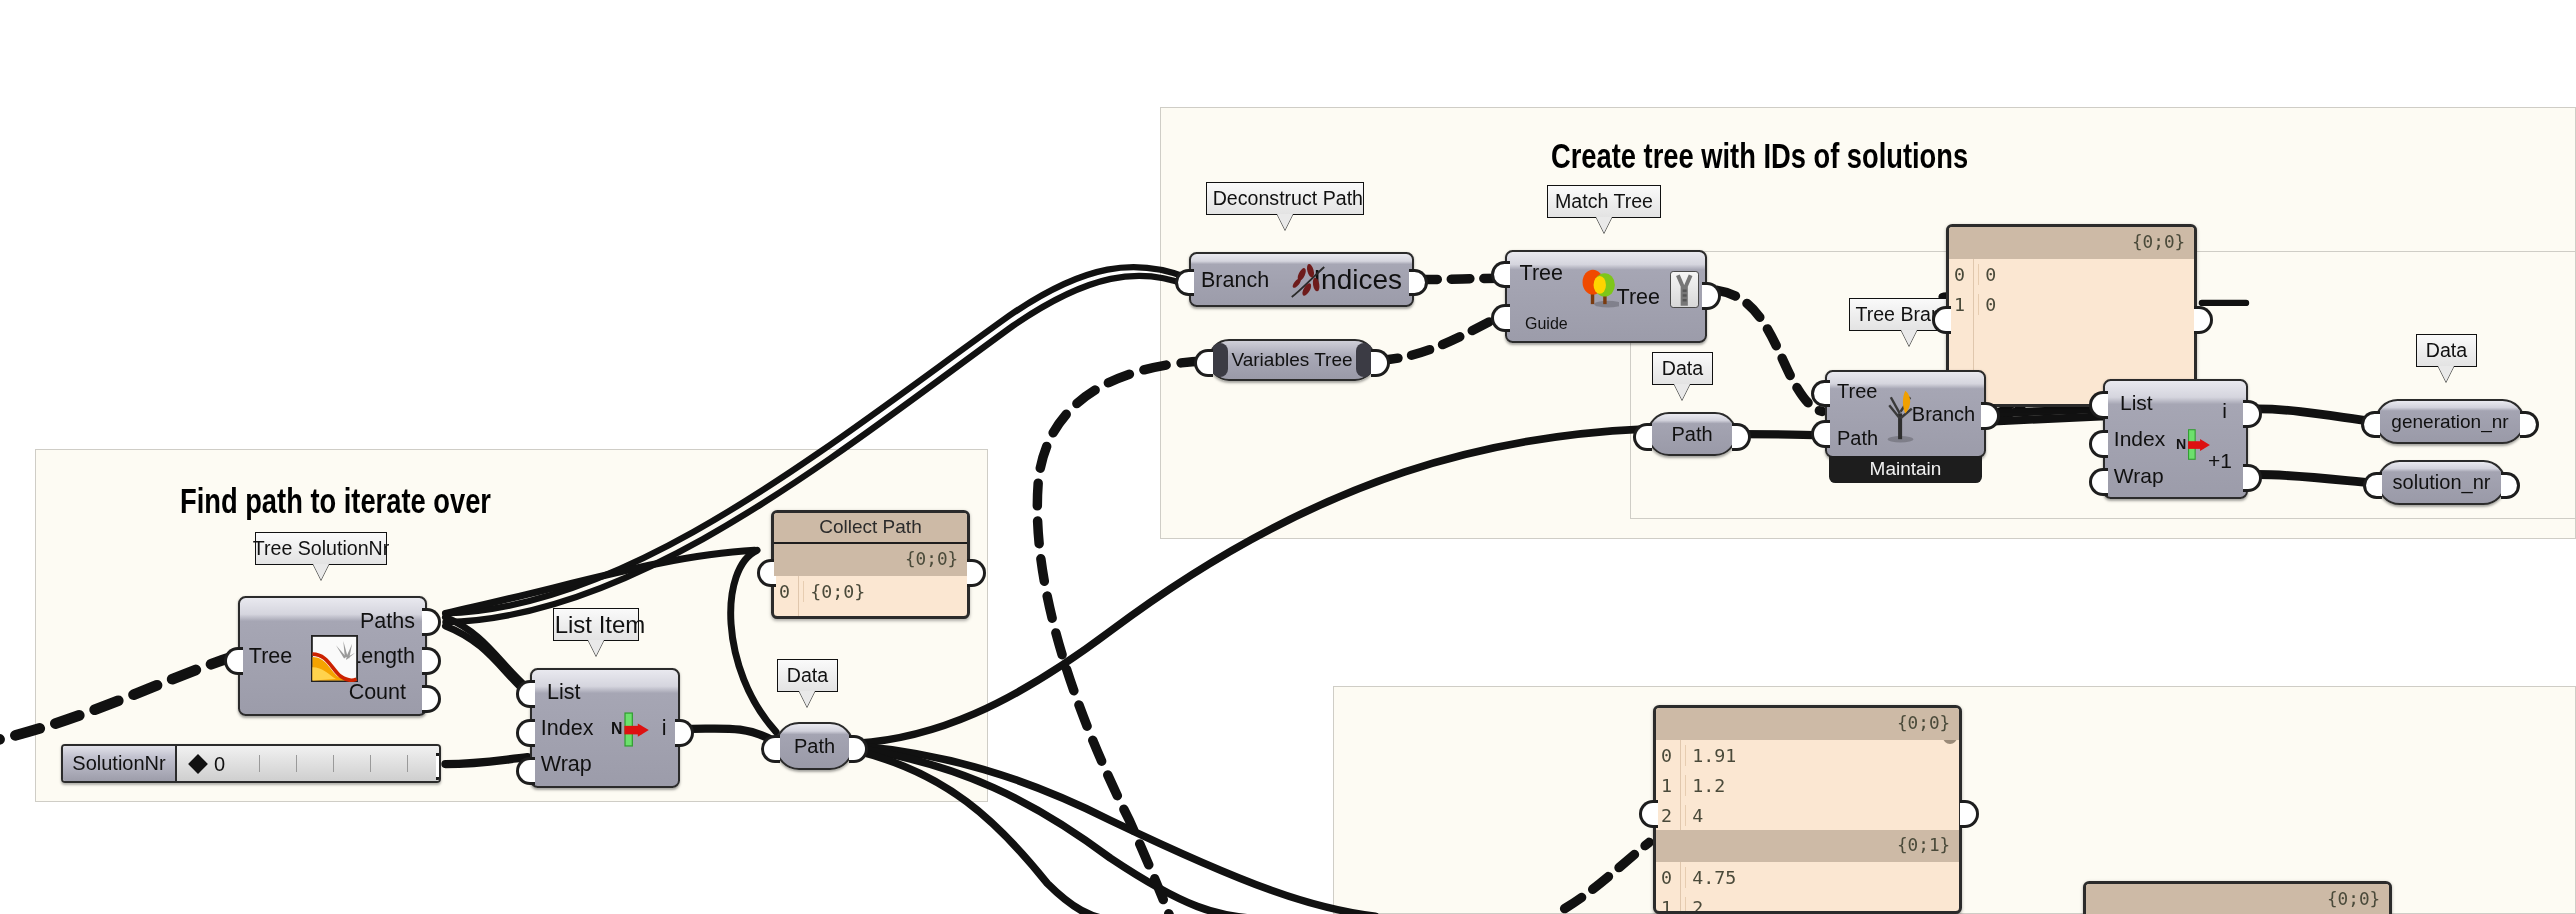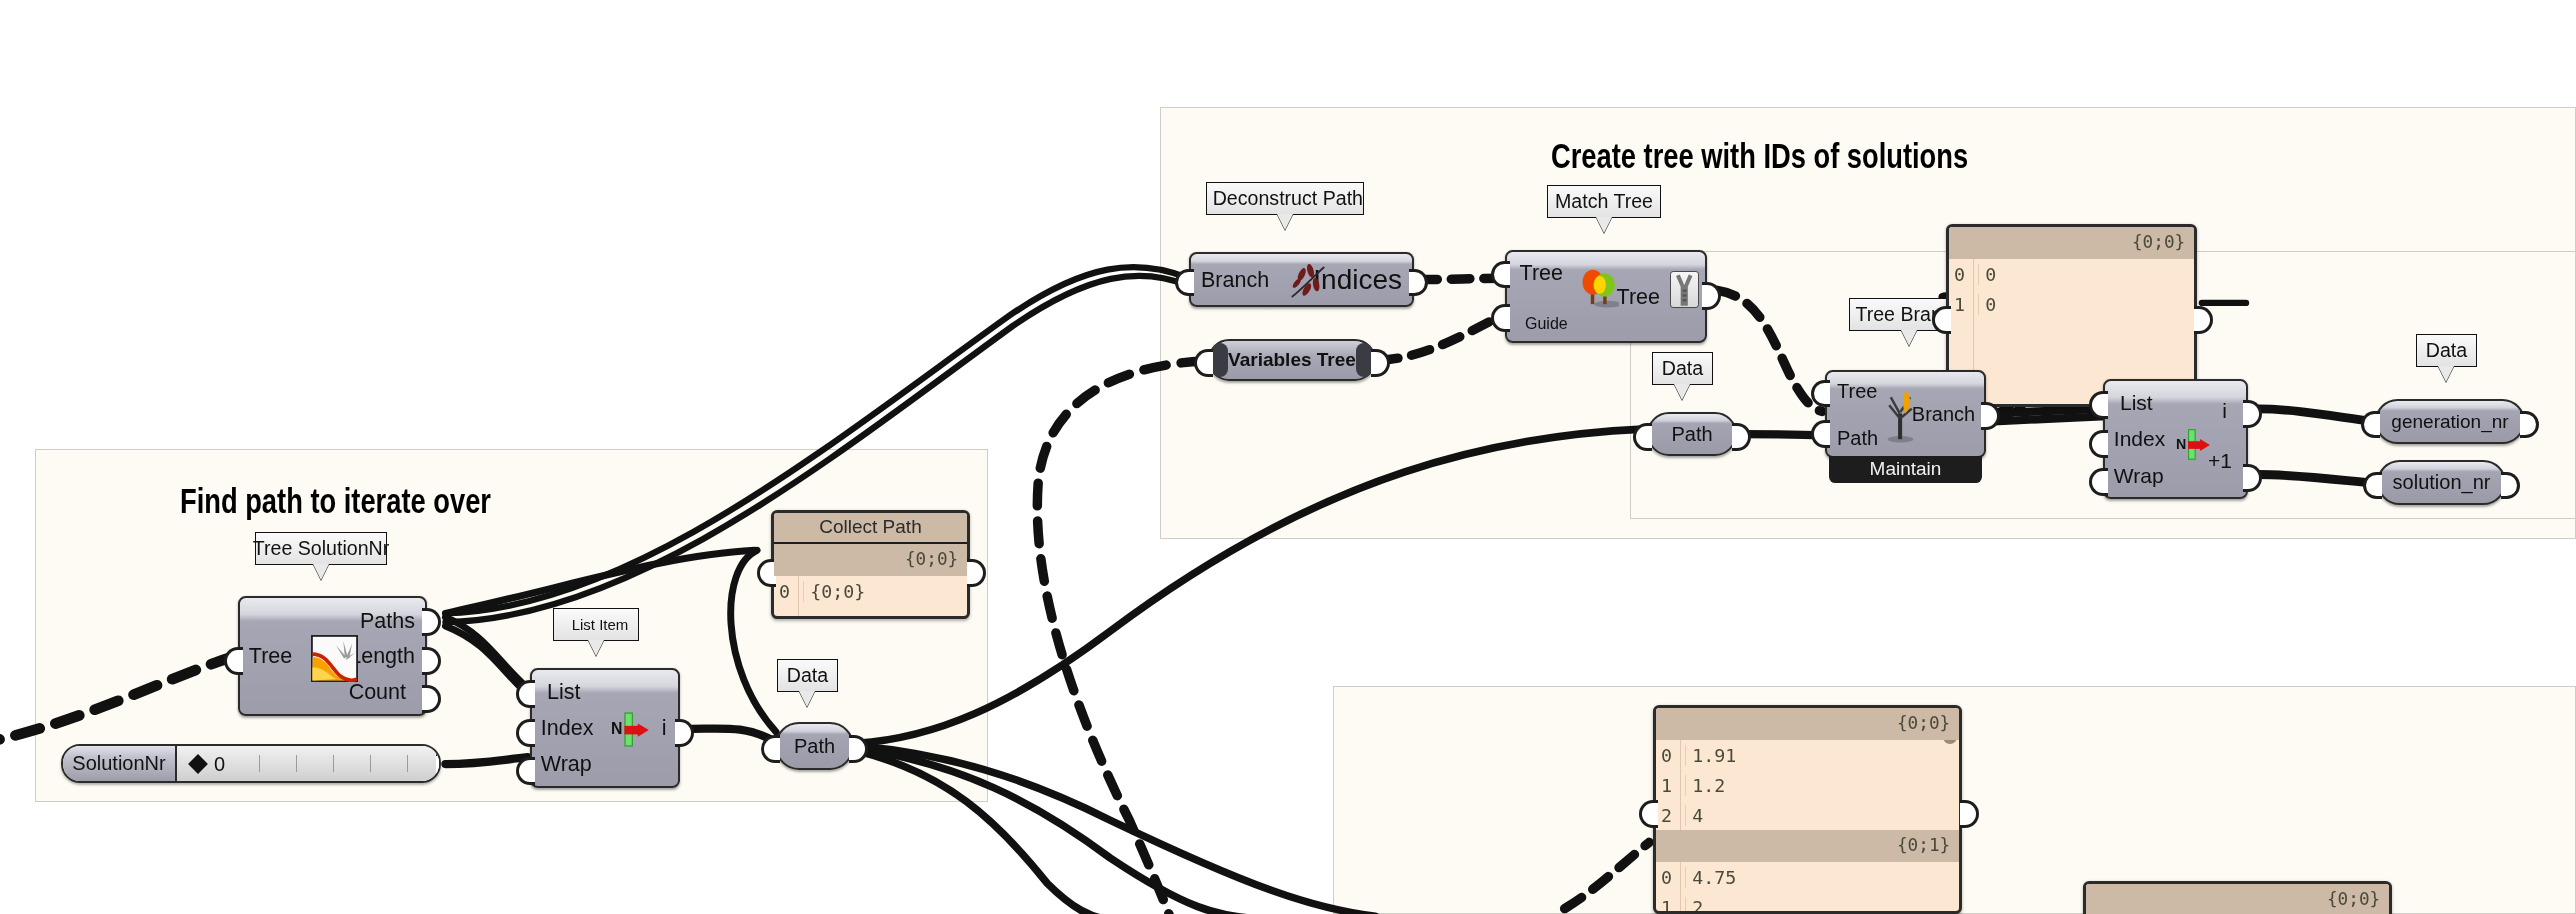"Variables Tree" .pill.dark { font-weight: bold -> none }
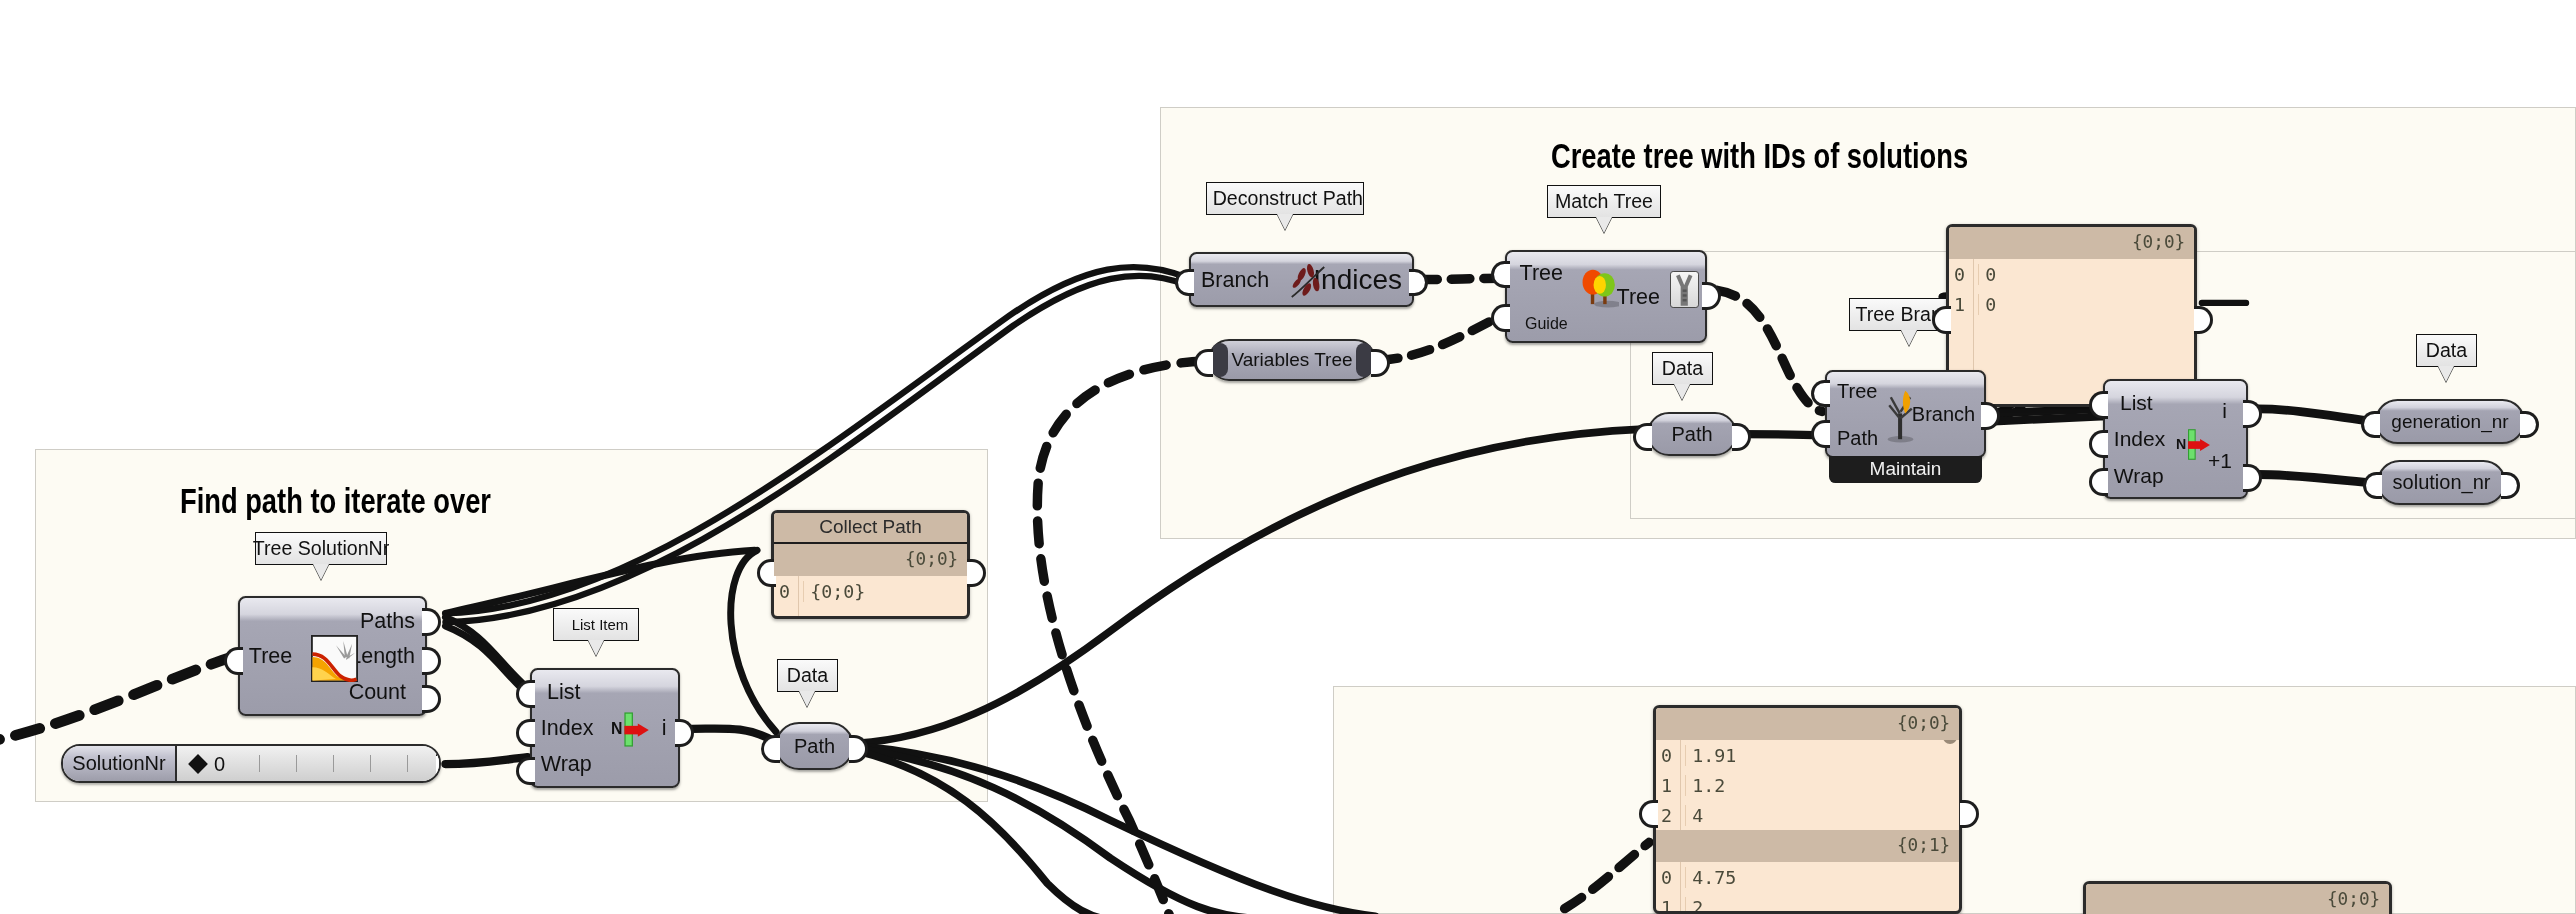"List Item" div.balloon { font-size: 15px -> 24px }
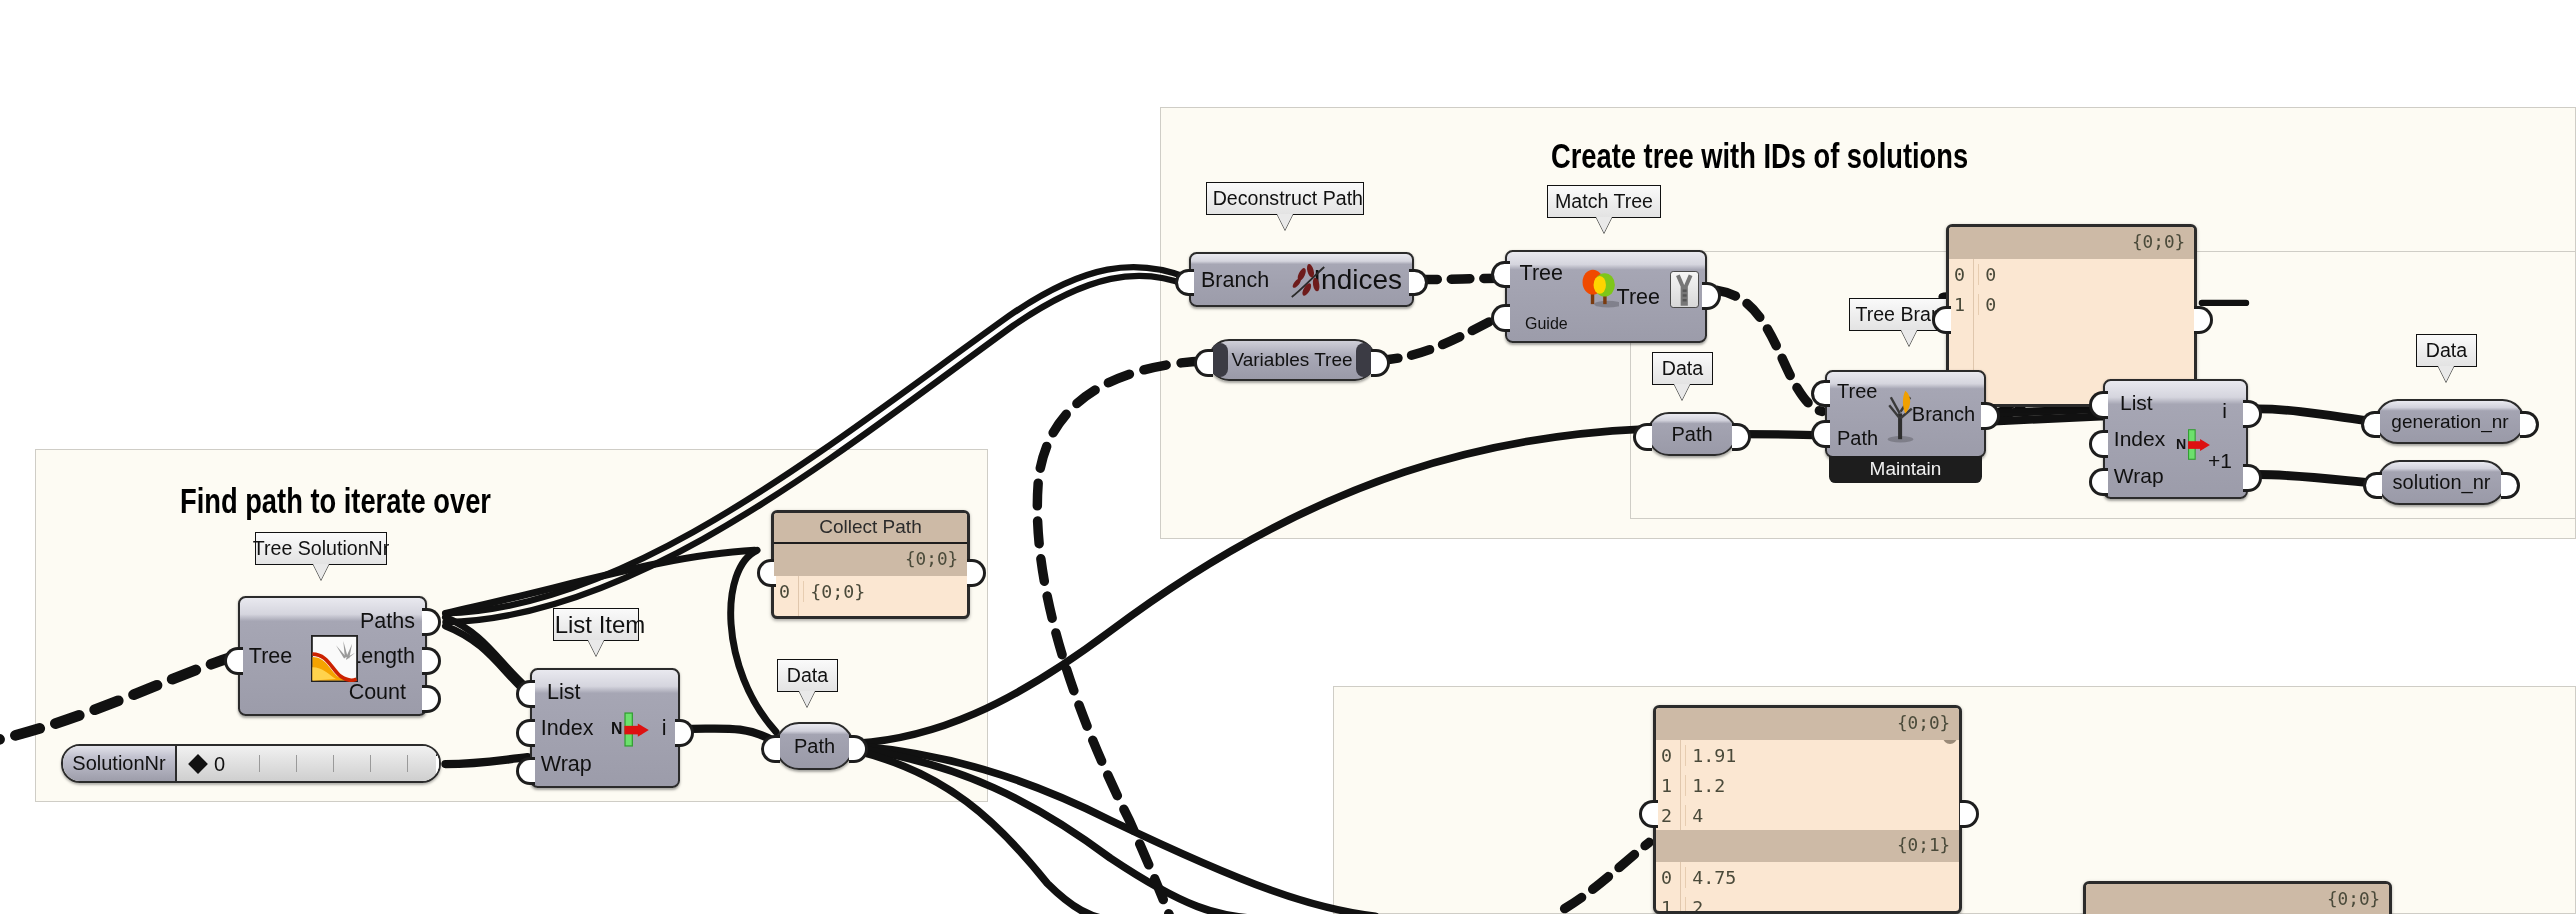"SolutionNr" .slider { border-radius: 19px -> 4px }
